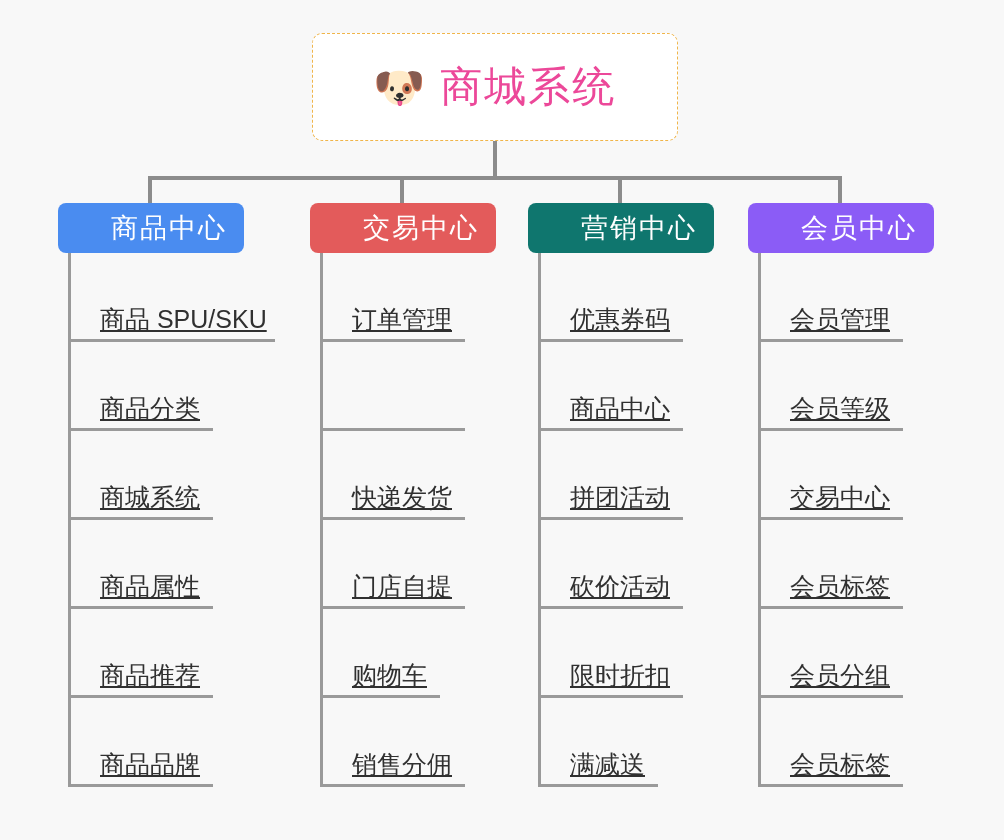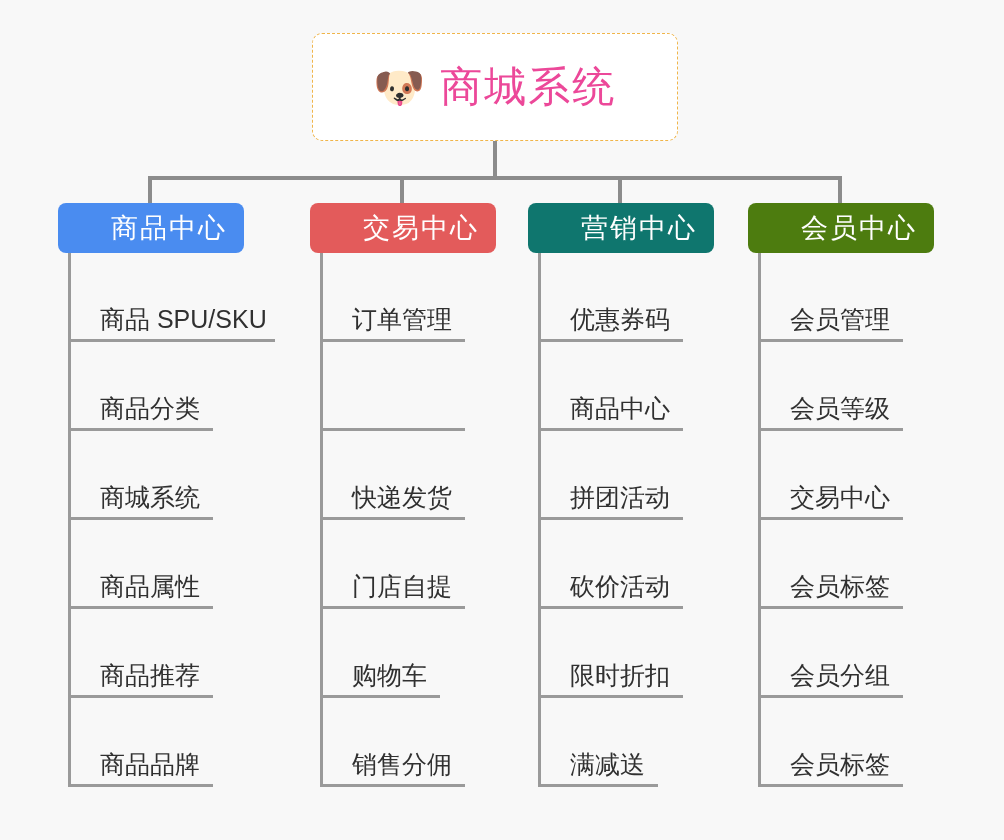"会员中心" div.cat-box { background: #4d7c0f -> #8b5cf6 }
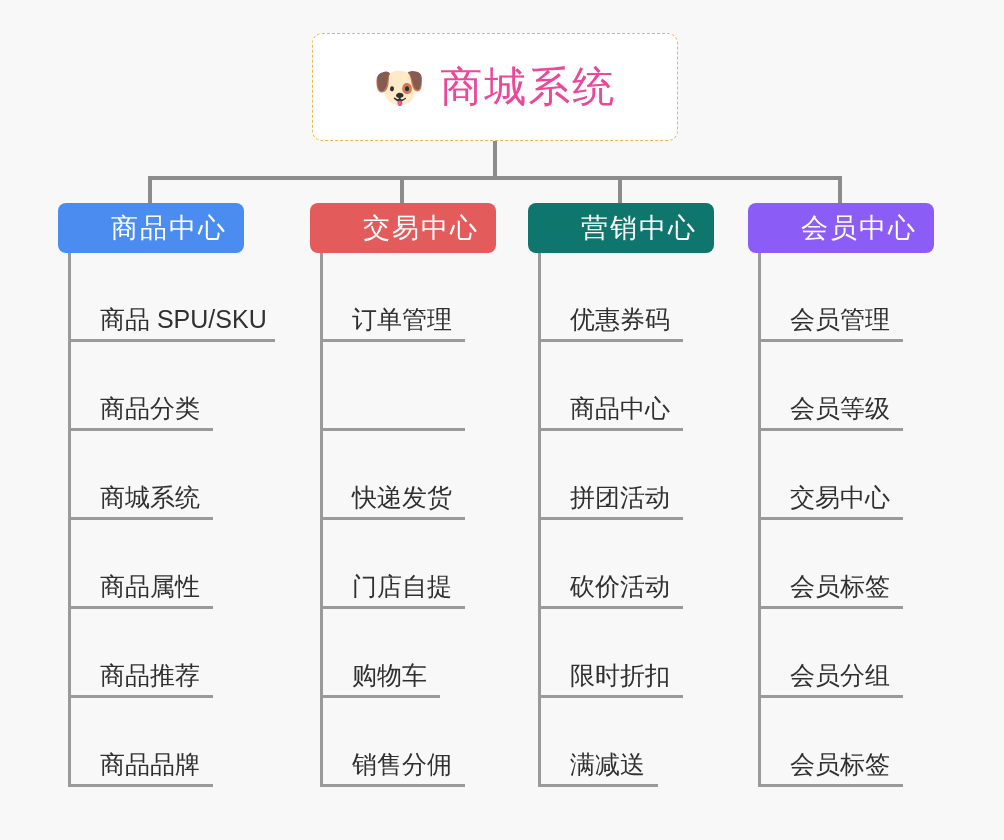"商品 SPU/SKU" .leaf-label { text-decoration: none -> underline }
